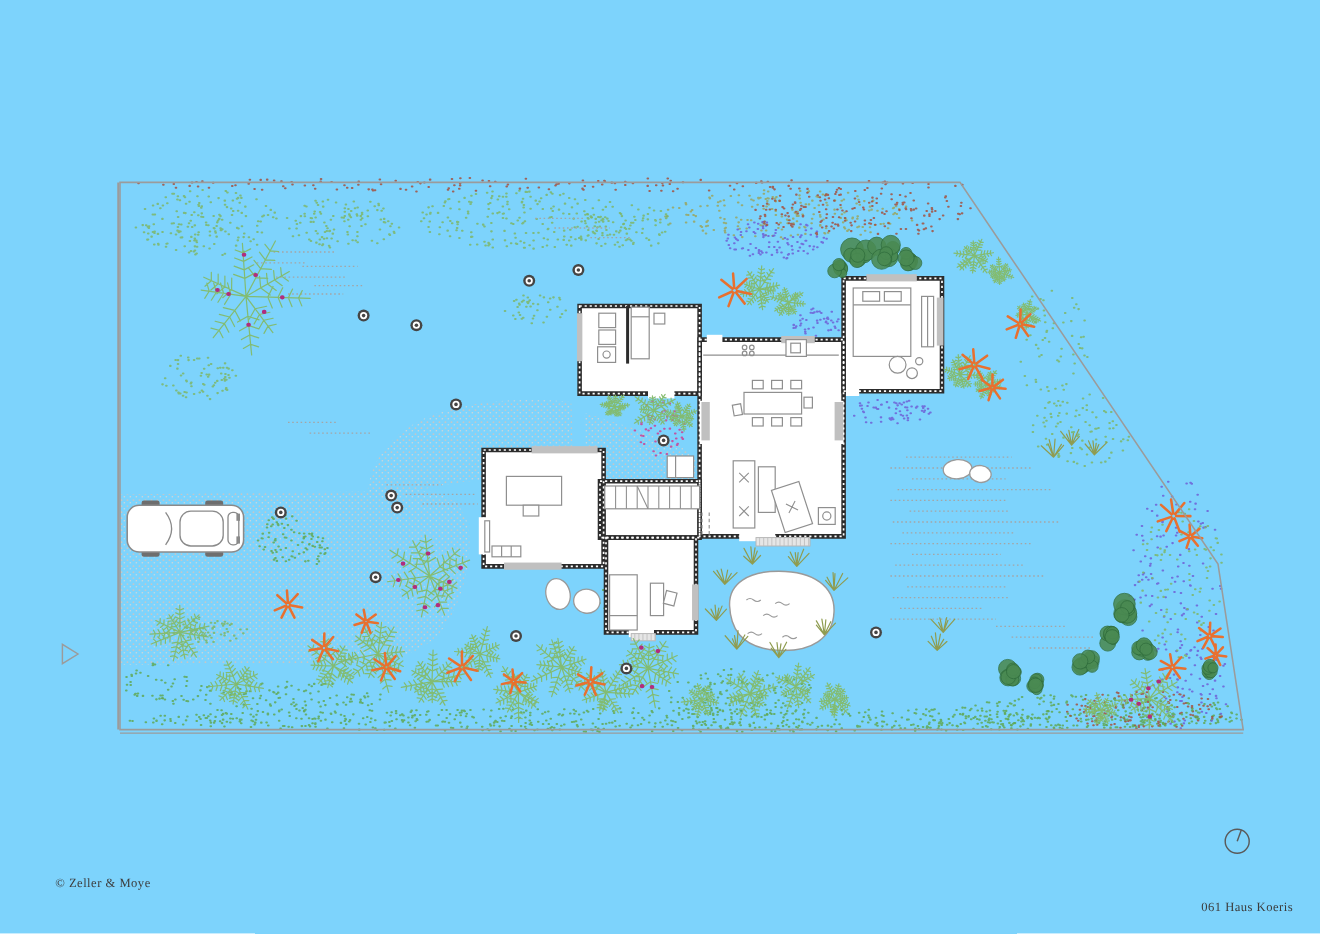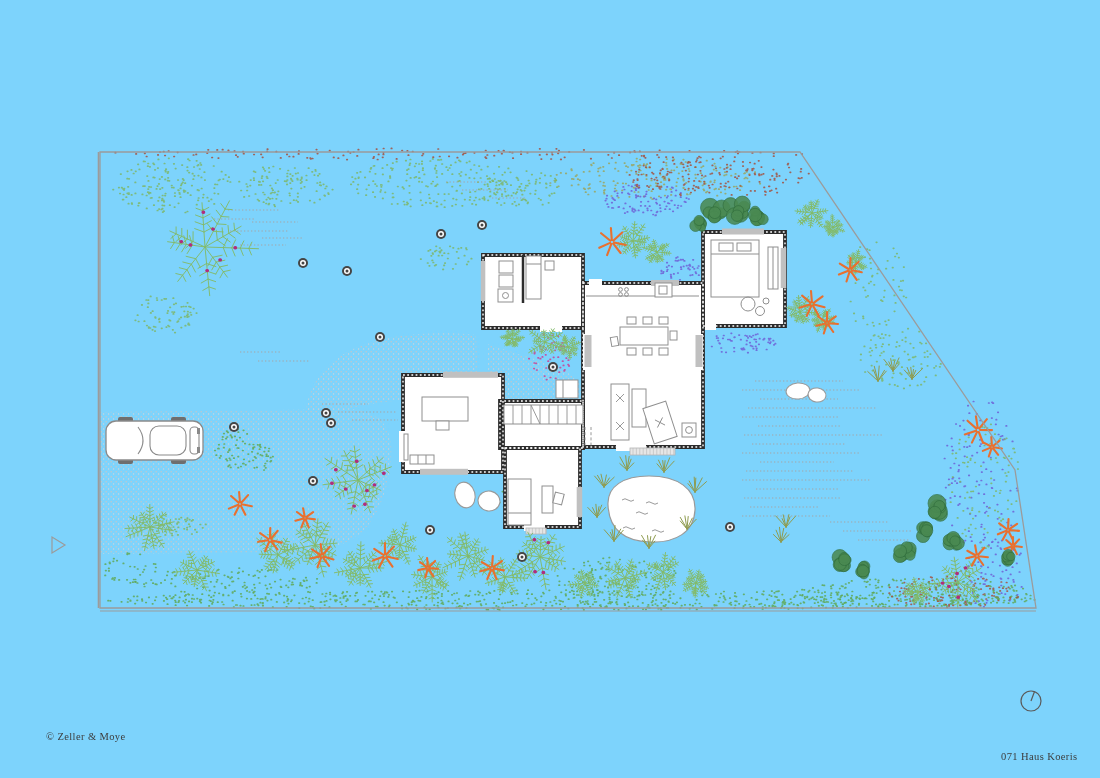"071 Haus Koeris" div { text: 071 -> 061 }
